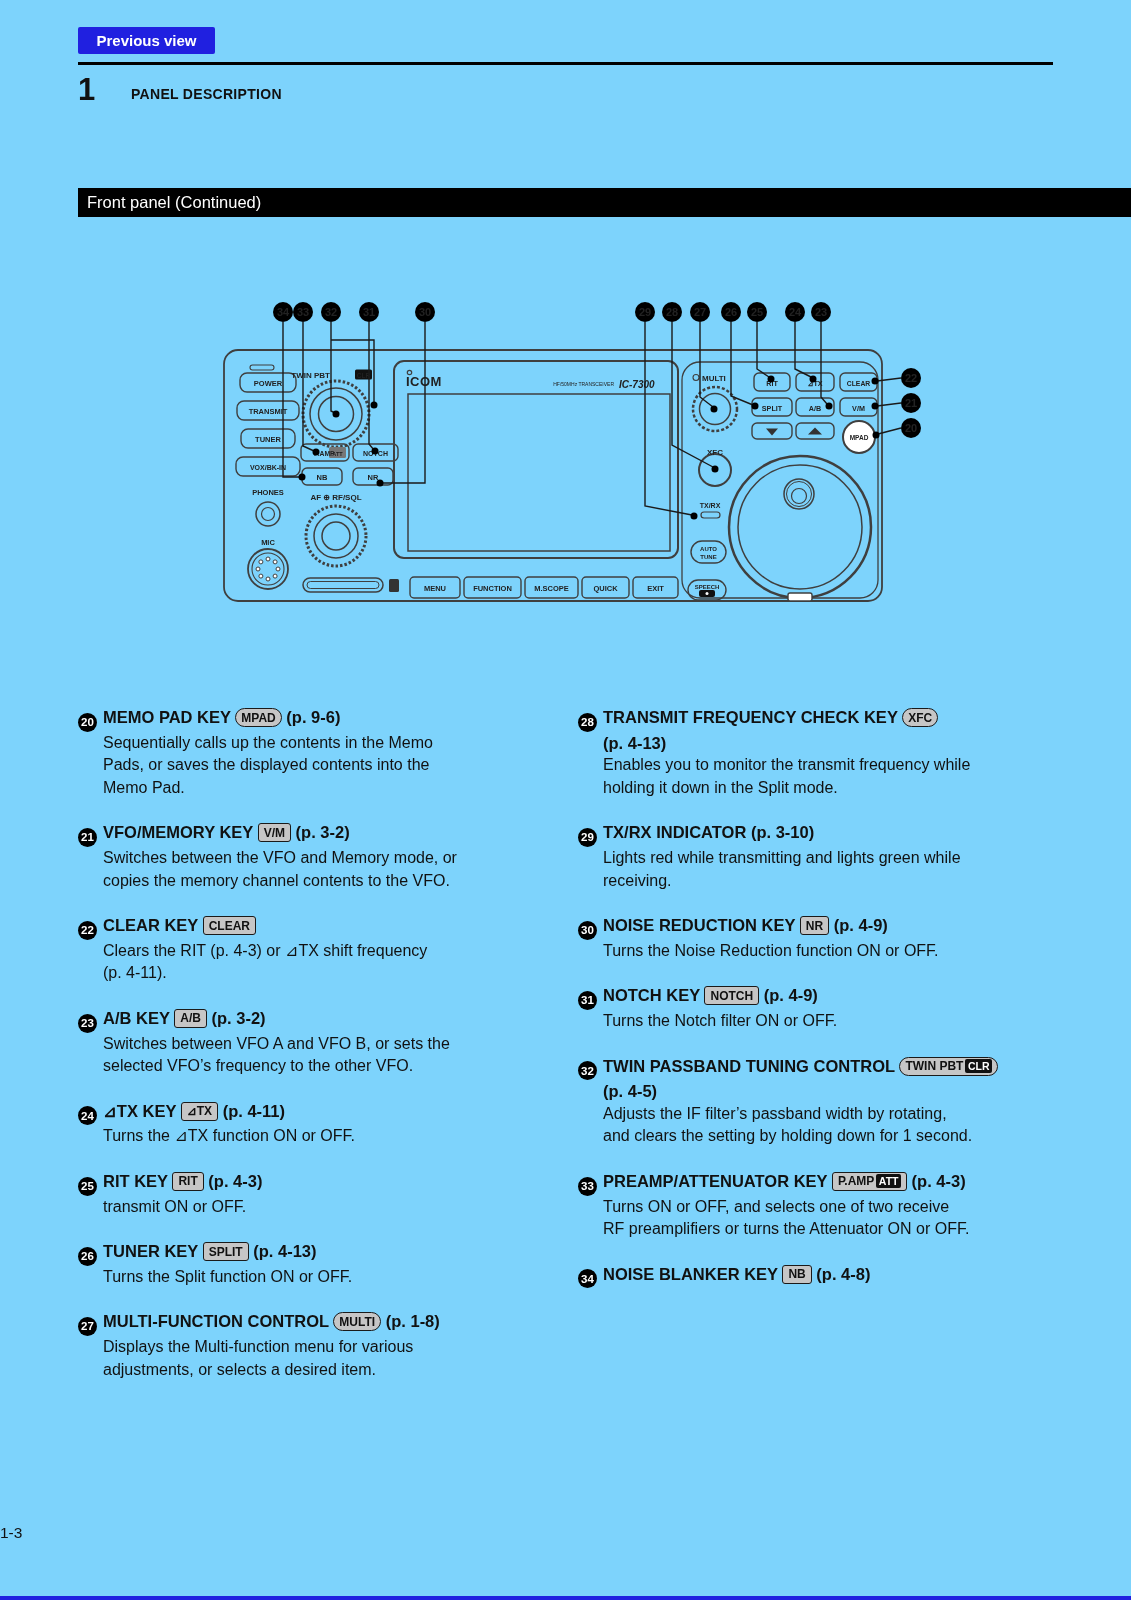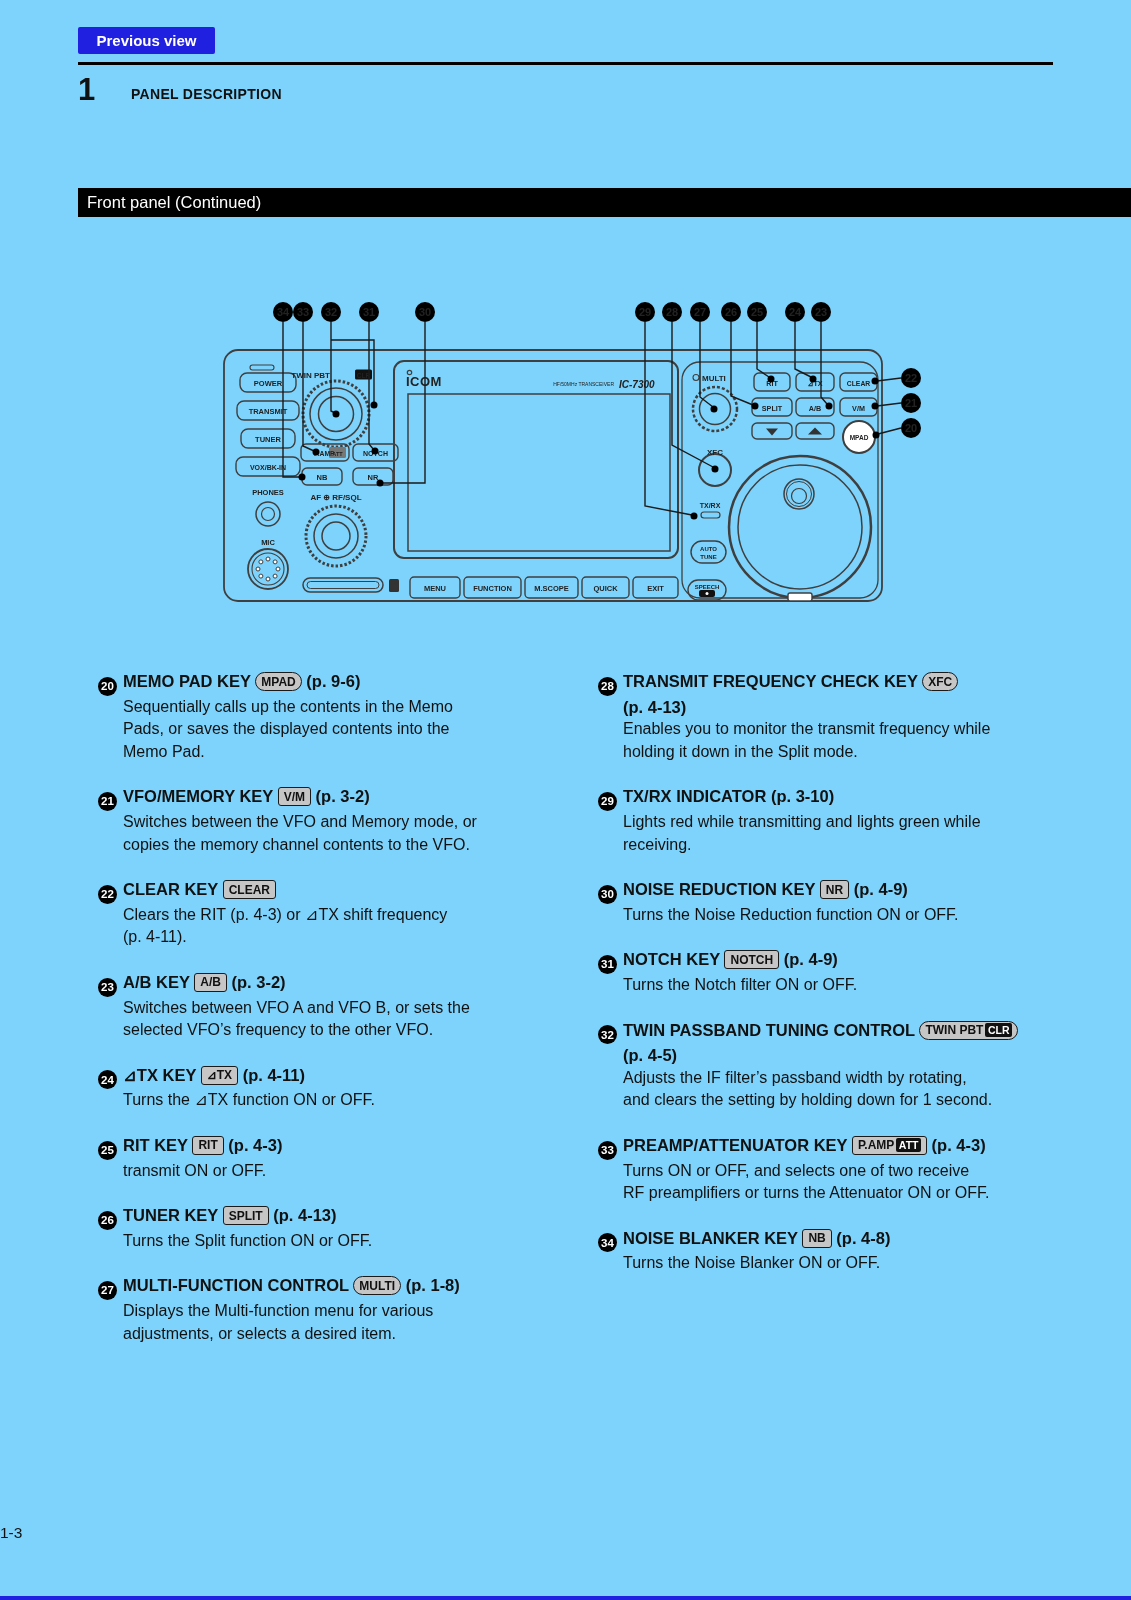"20 MEMO PAD KEY MPAD" .col { margin-left: 20px -> none; top: 670px -> 706px }
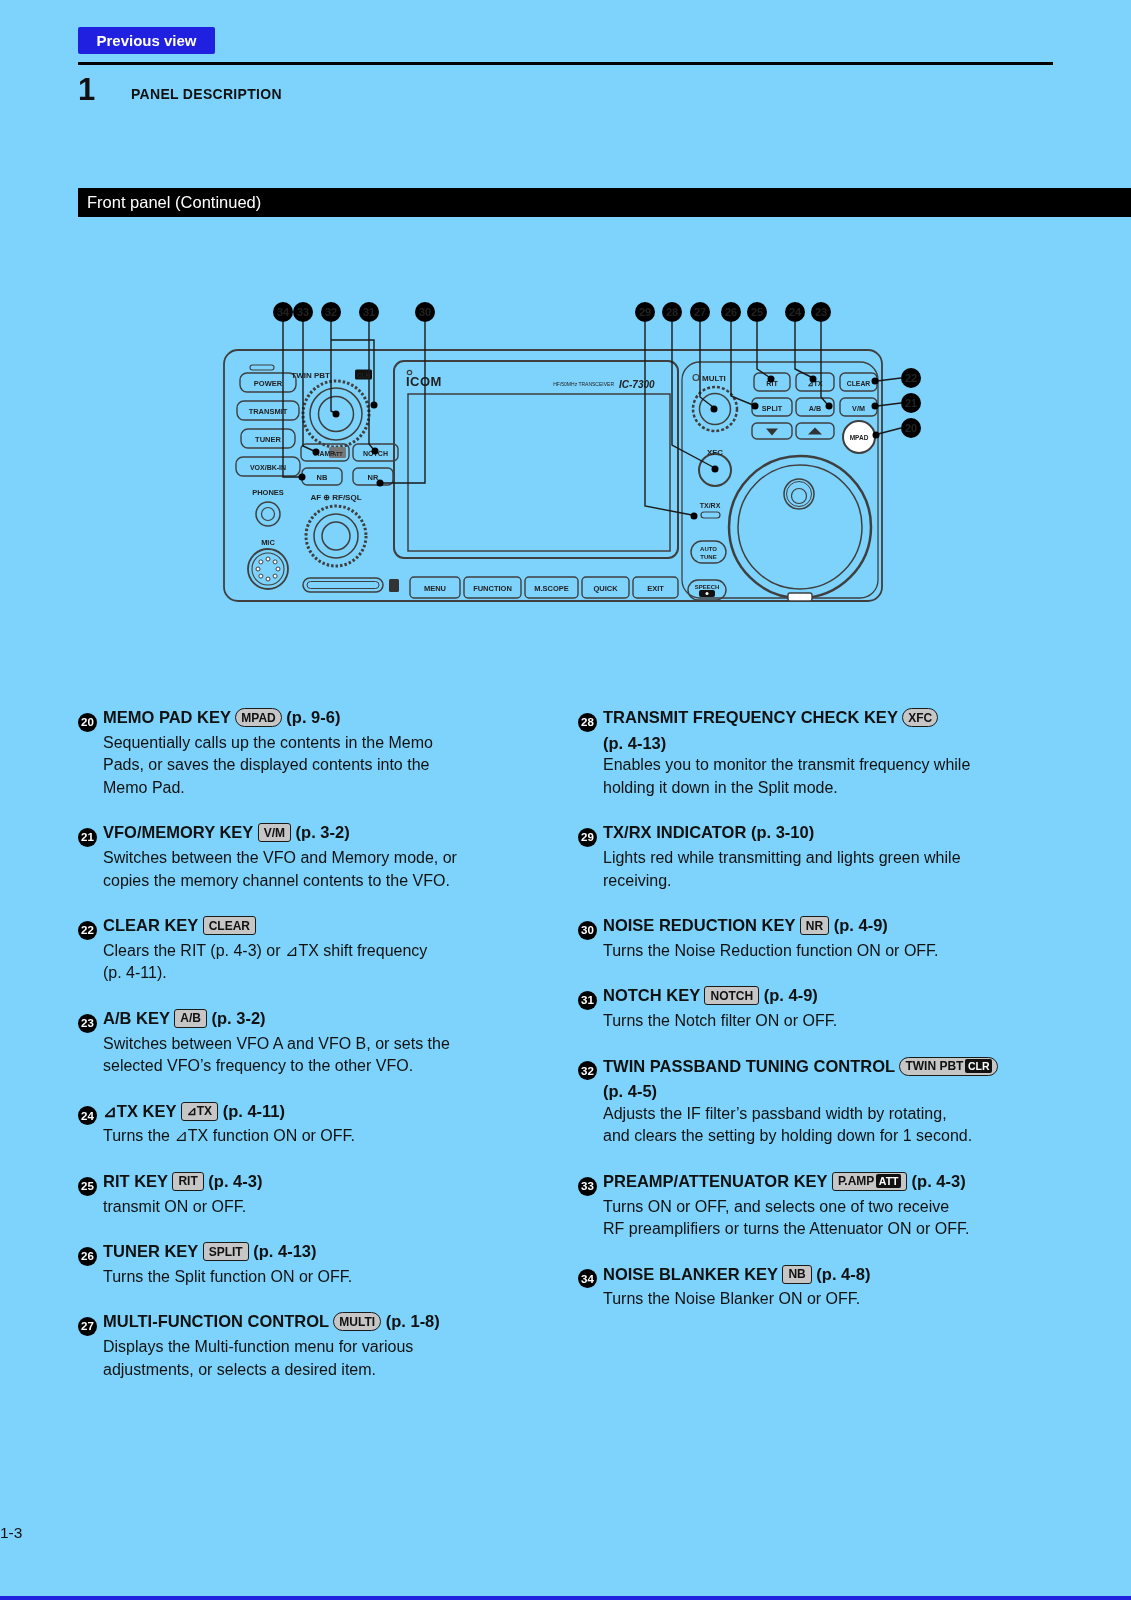"Turns the Noise Blanker ON" div.item-desc { html: <div> <div>Turns the Noise Blanker ON or OFF.</div> </div> -> none }
